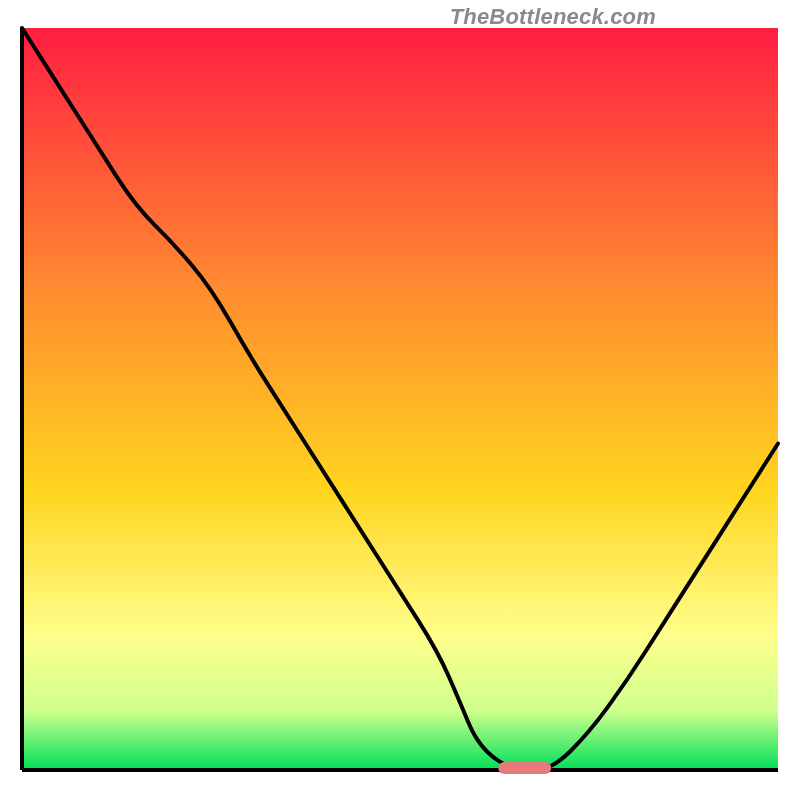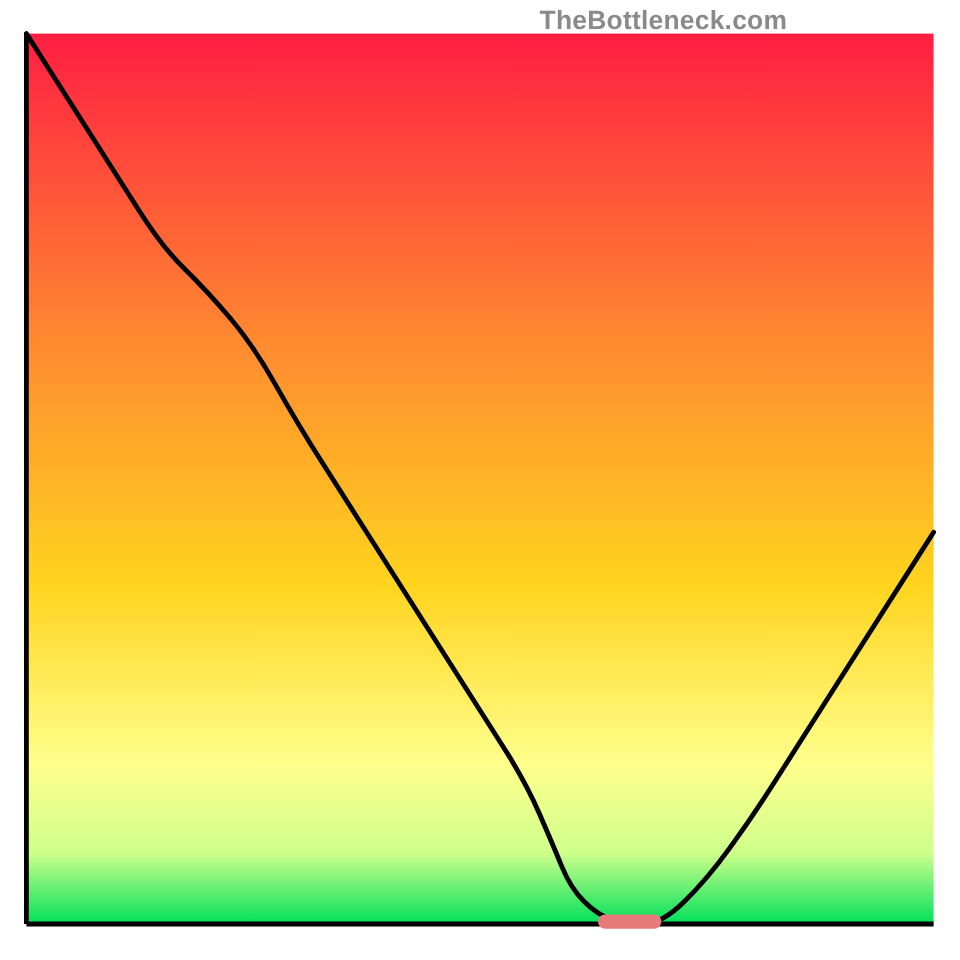"TheBottleneck.com" .container { font-style: none -> italic }
